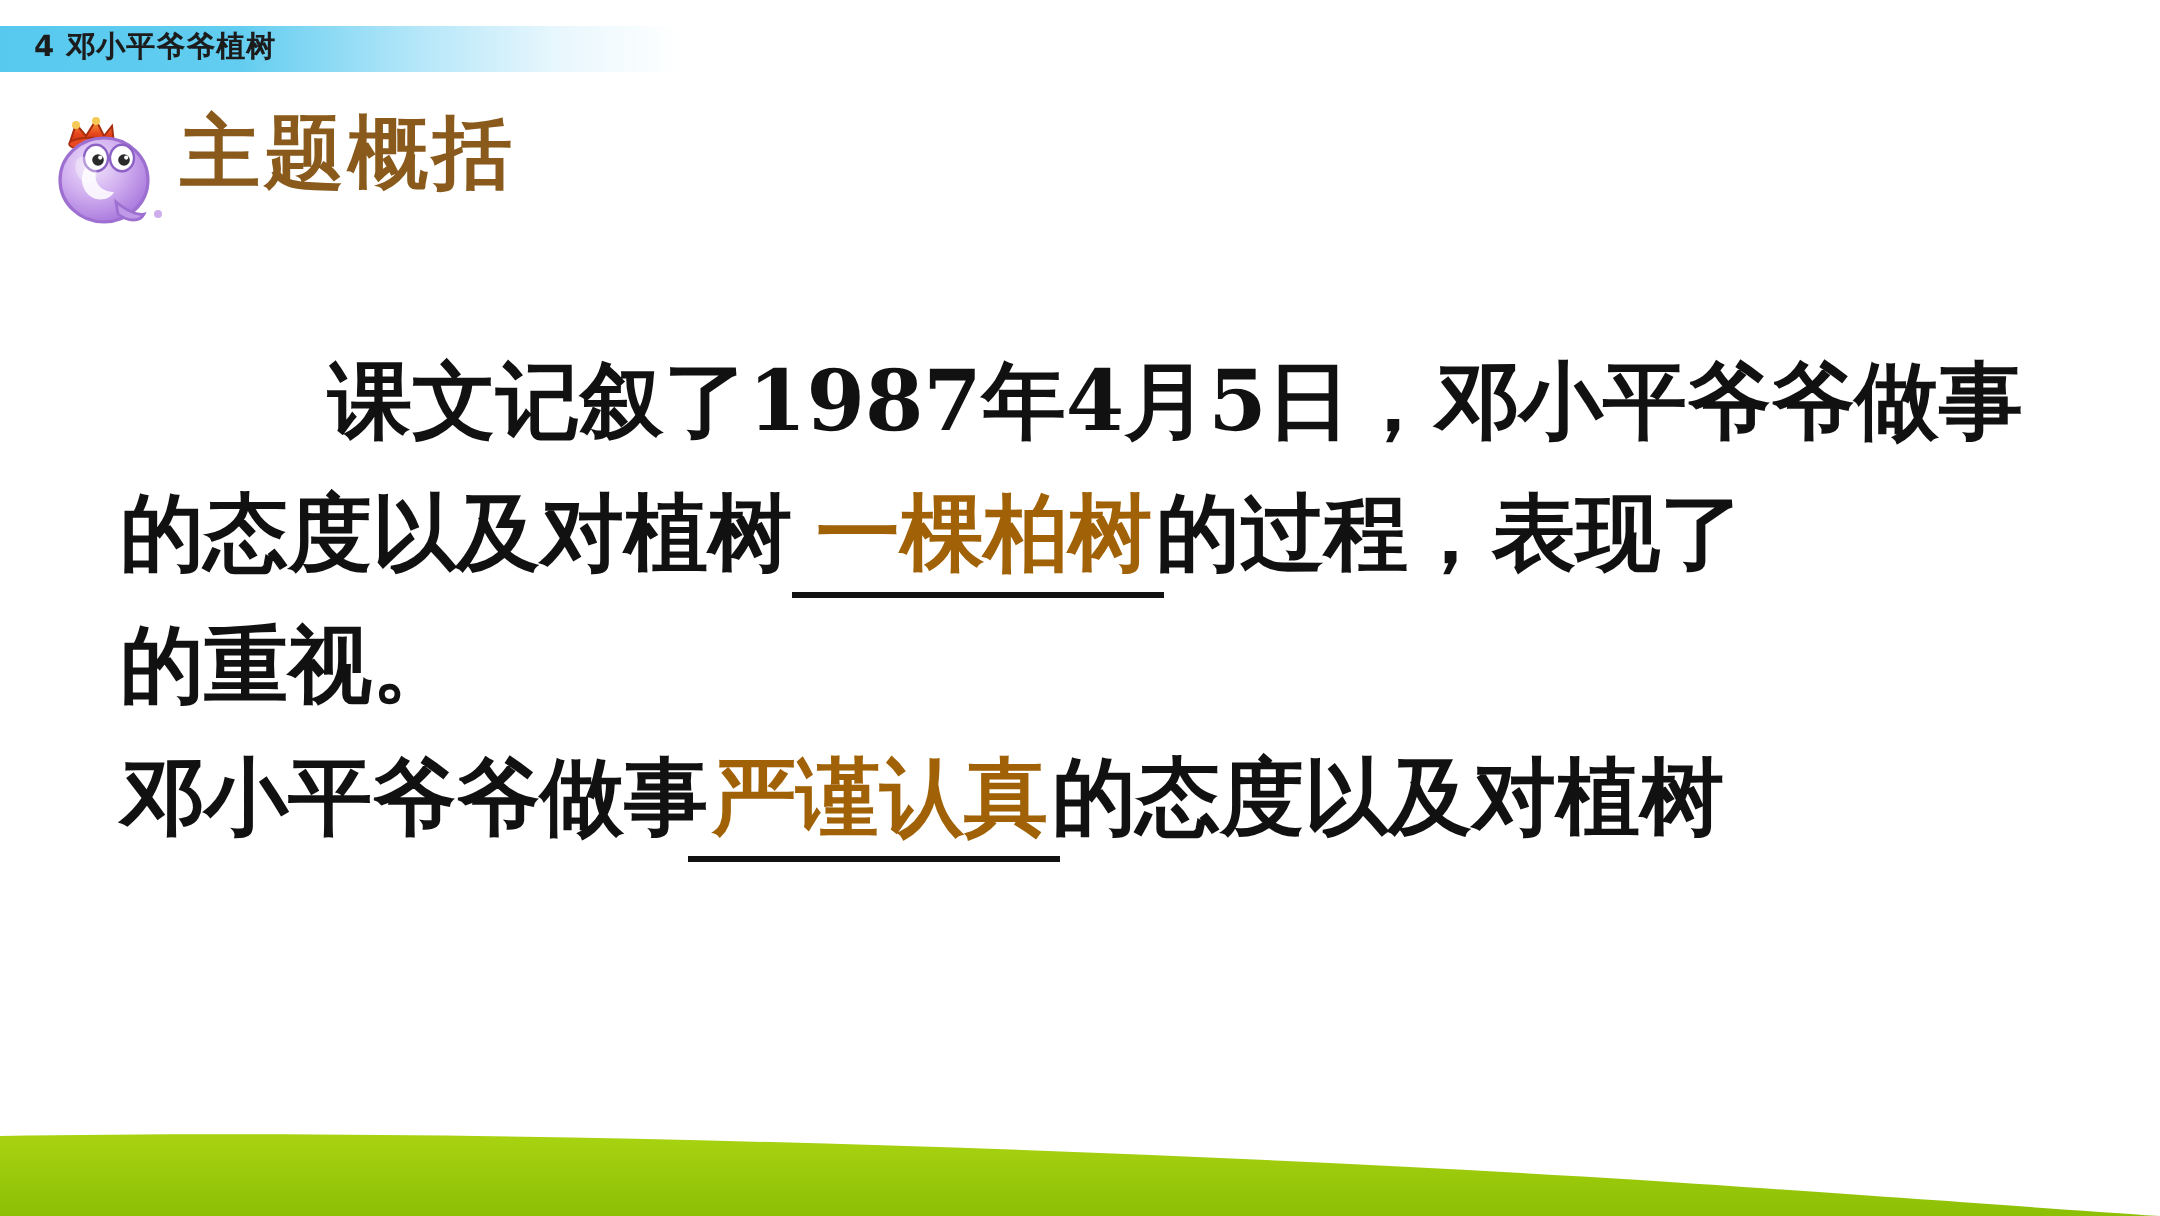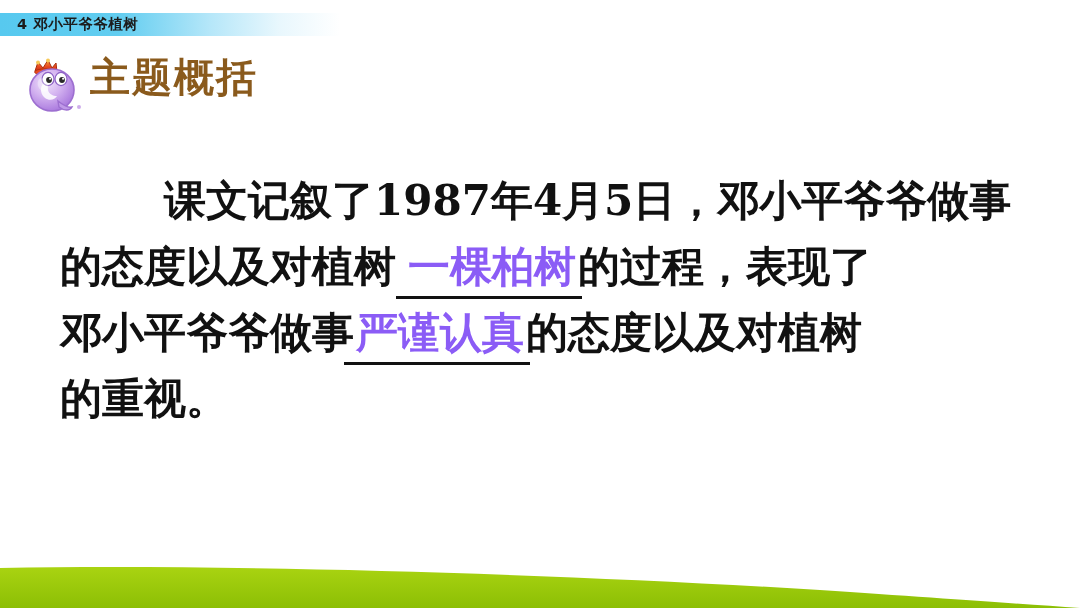"一棵柏树" .blank-fill { color: #8b5cf6 -> #a16207 }
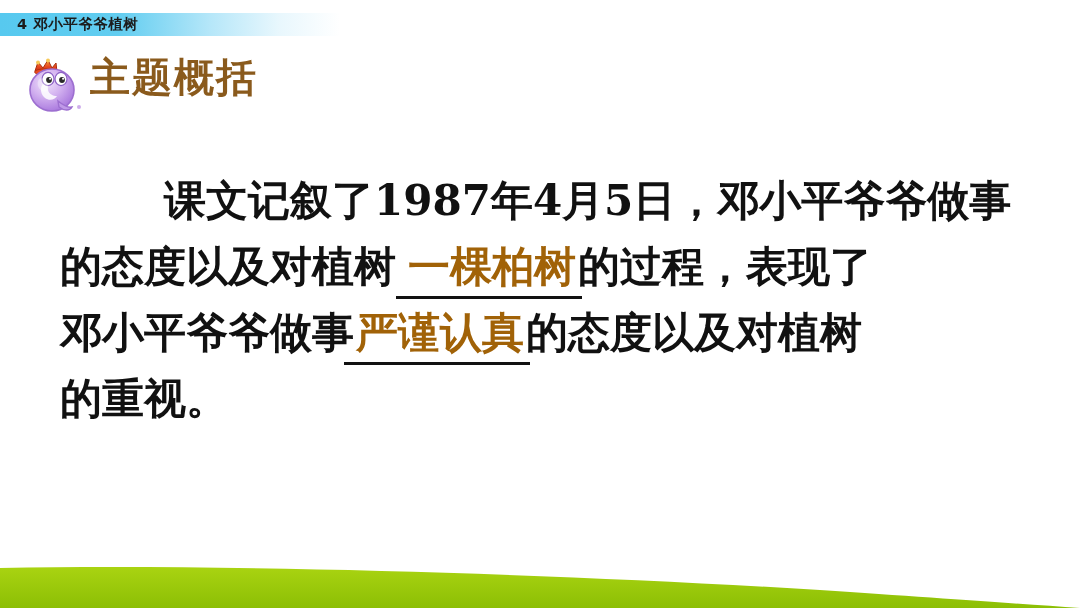"邓小平爷爷做事严谨认真的态度以及对植树" span.para-line { order: before "的重视。" -> after "的重视。" }
